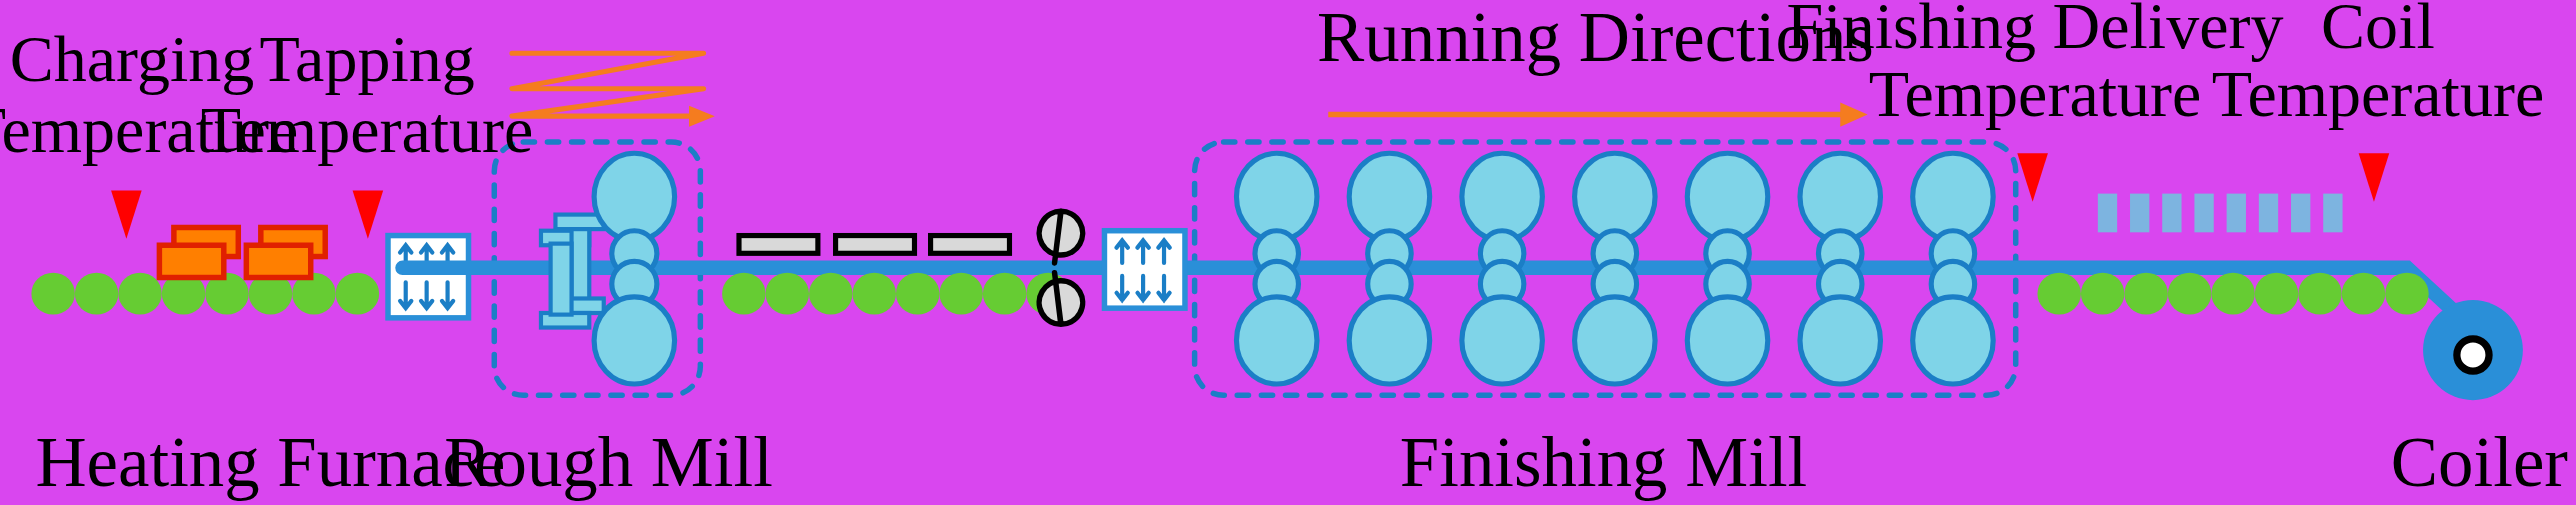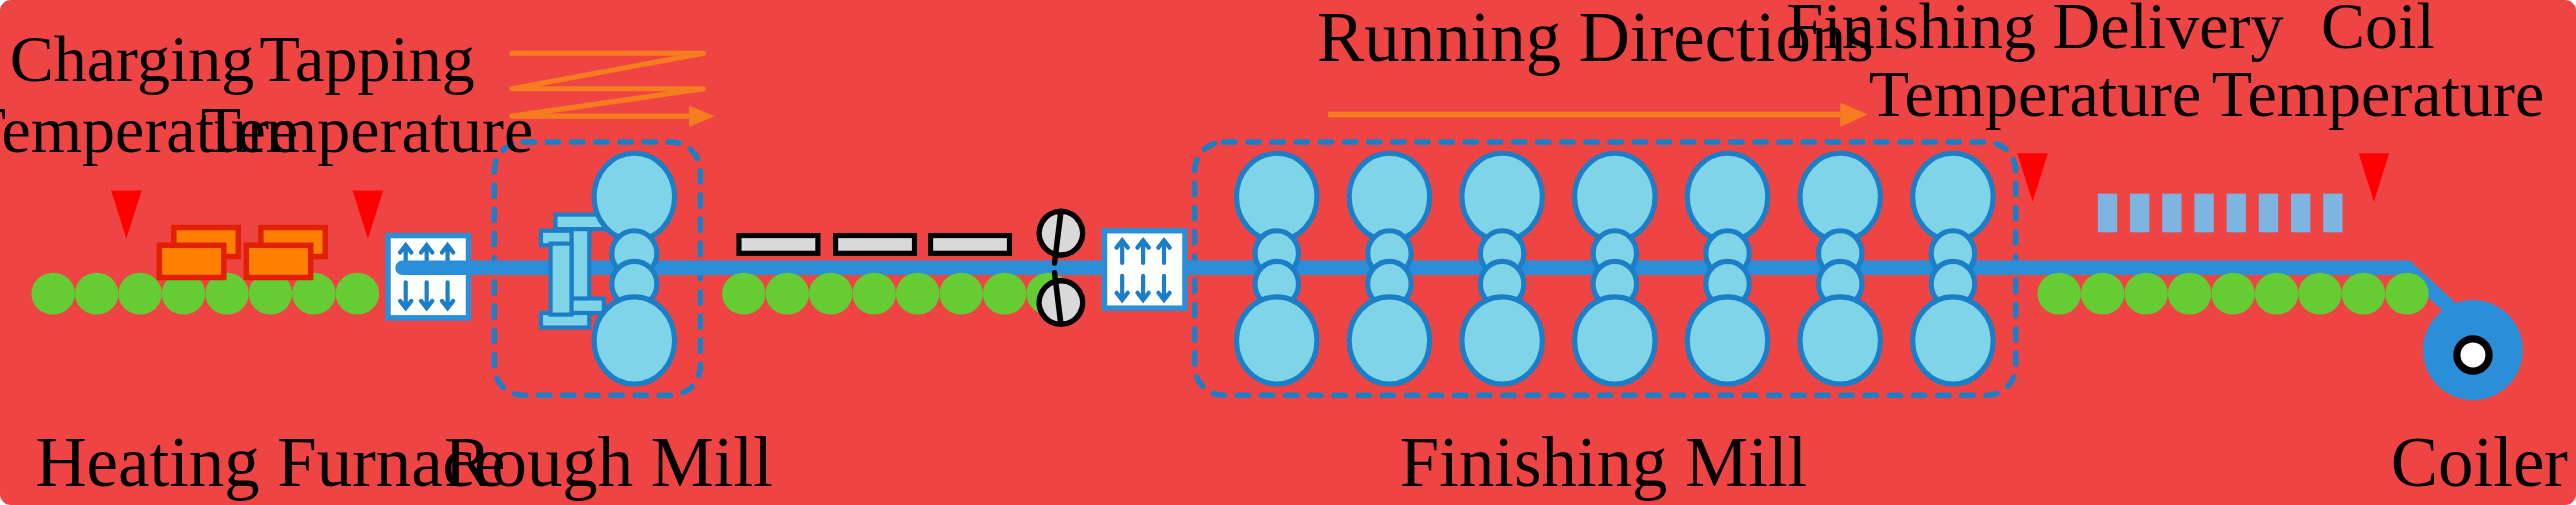"Charging" #stage { background: #ef4444 -> #d946ef; border-radius: 11px -> none }
